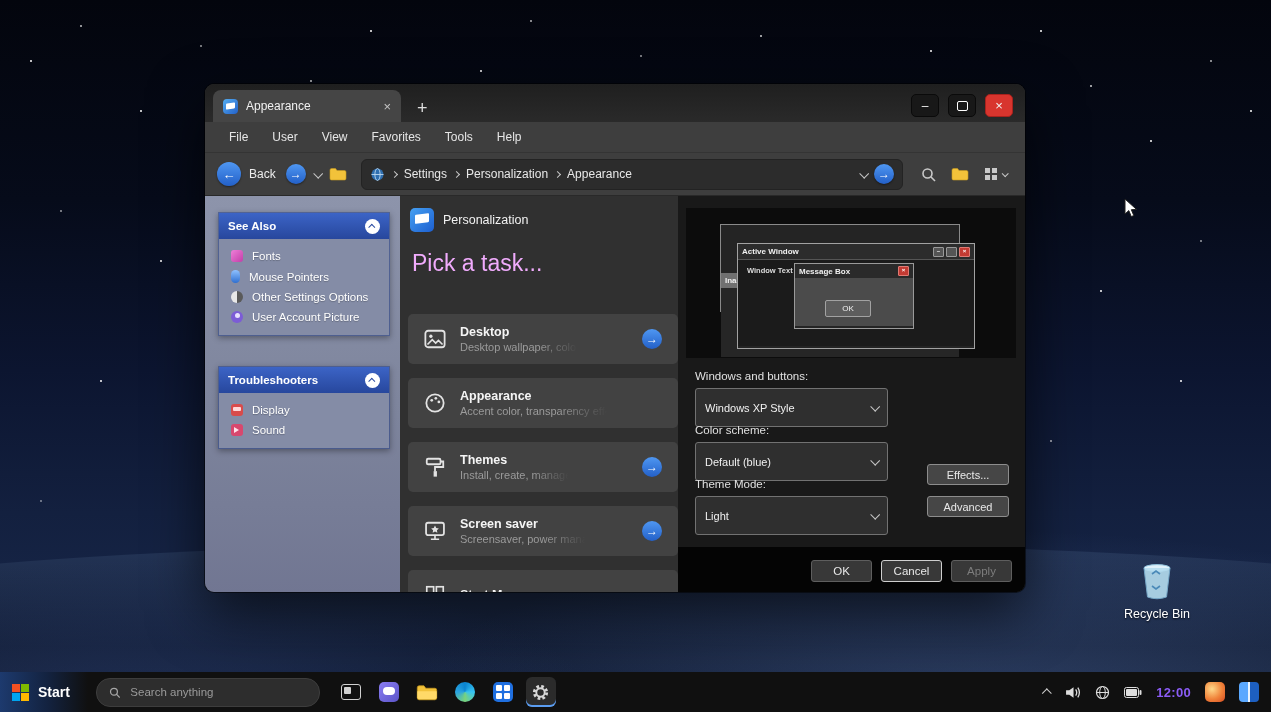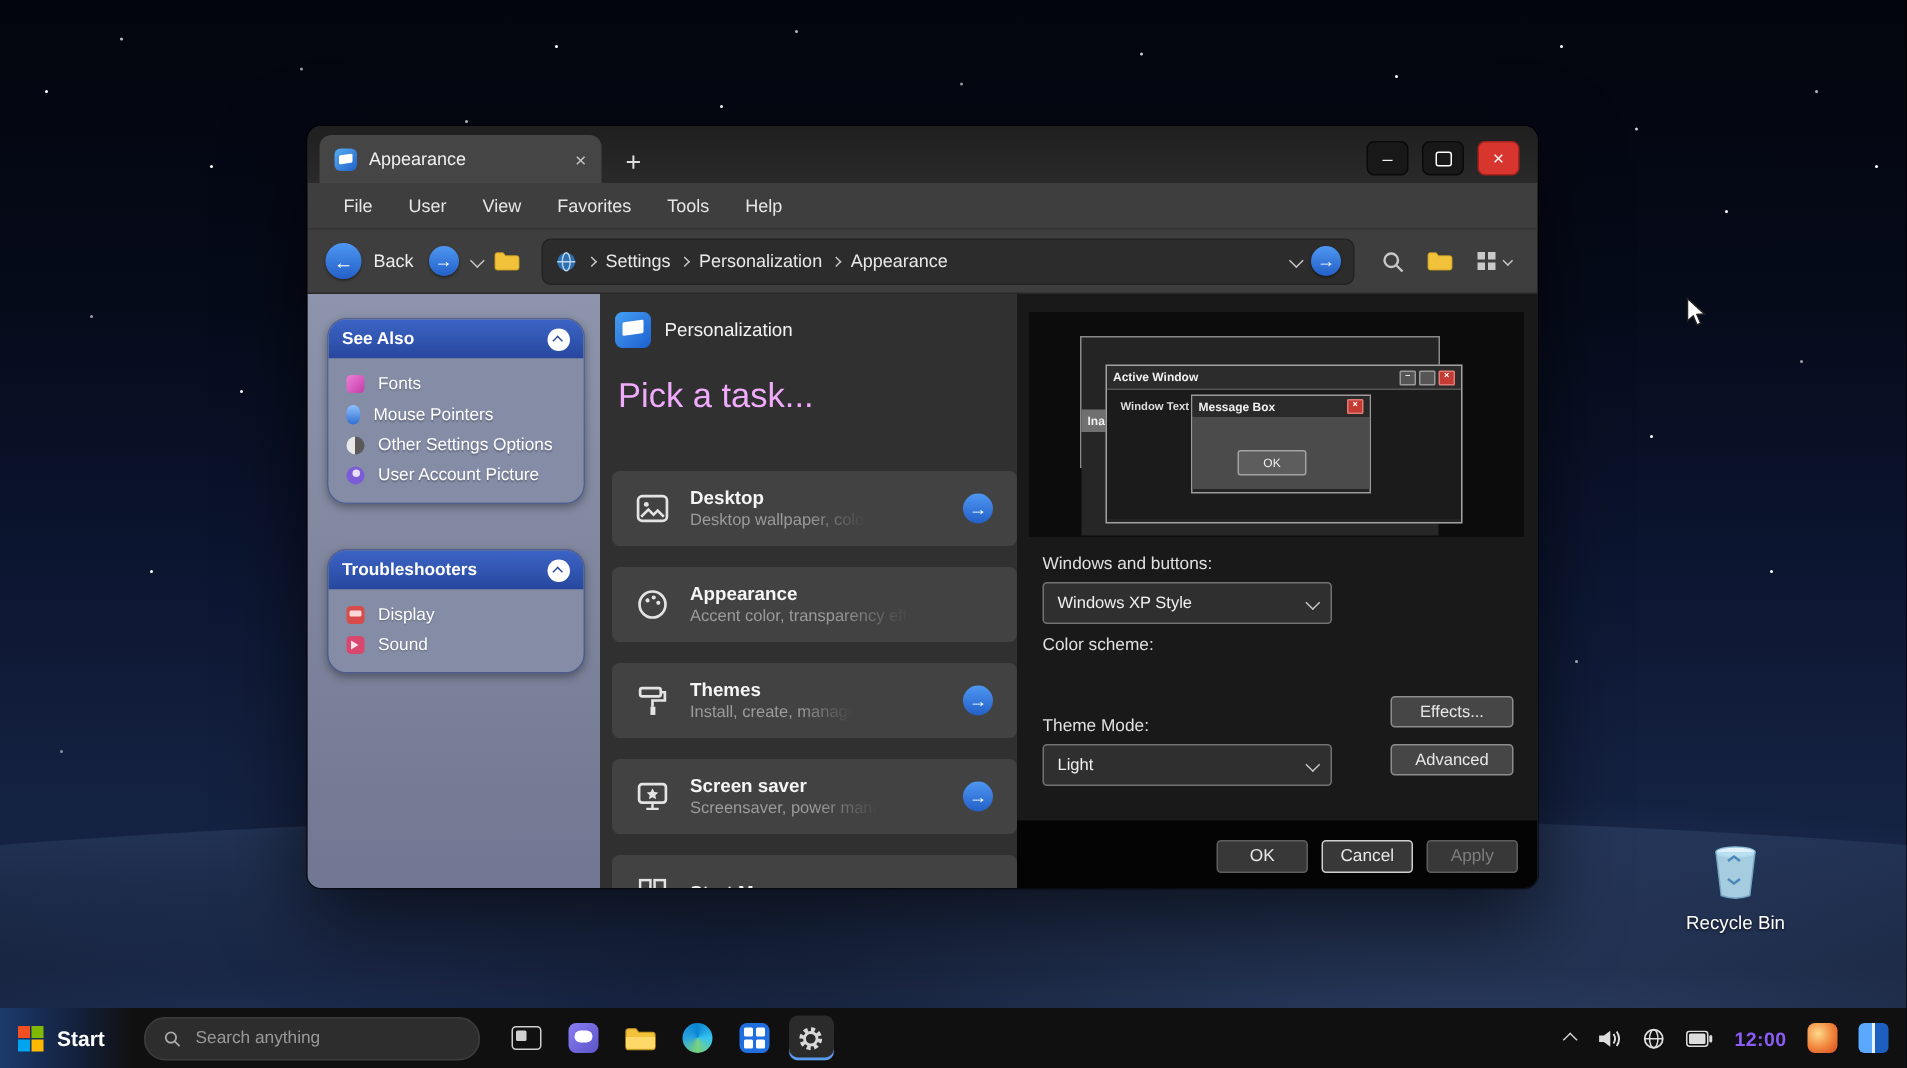"See Also" .panel { border-radius: 13px -> 0 }
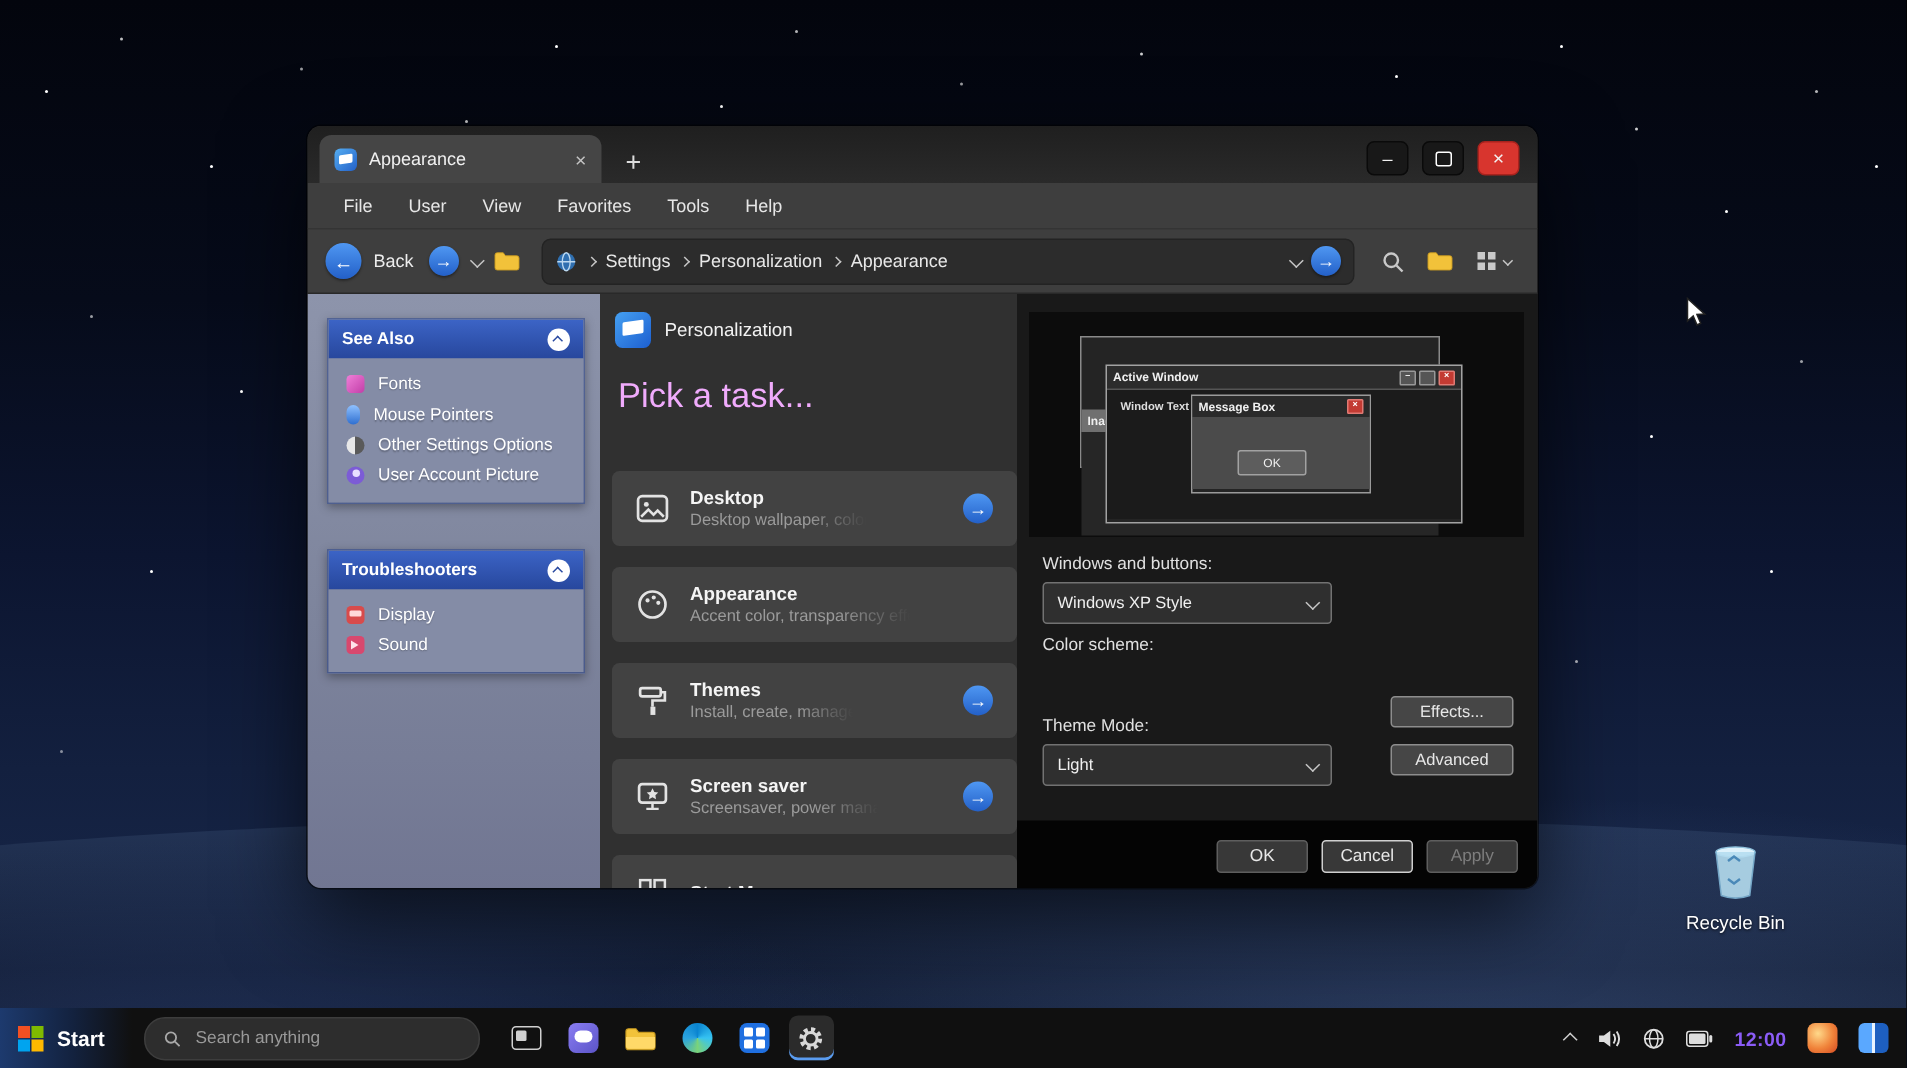"Windows XP Style" .select { height: 28px -> 39px }
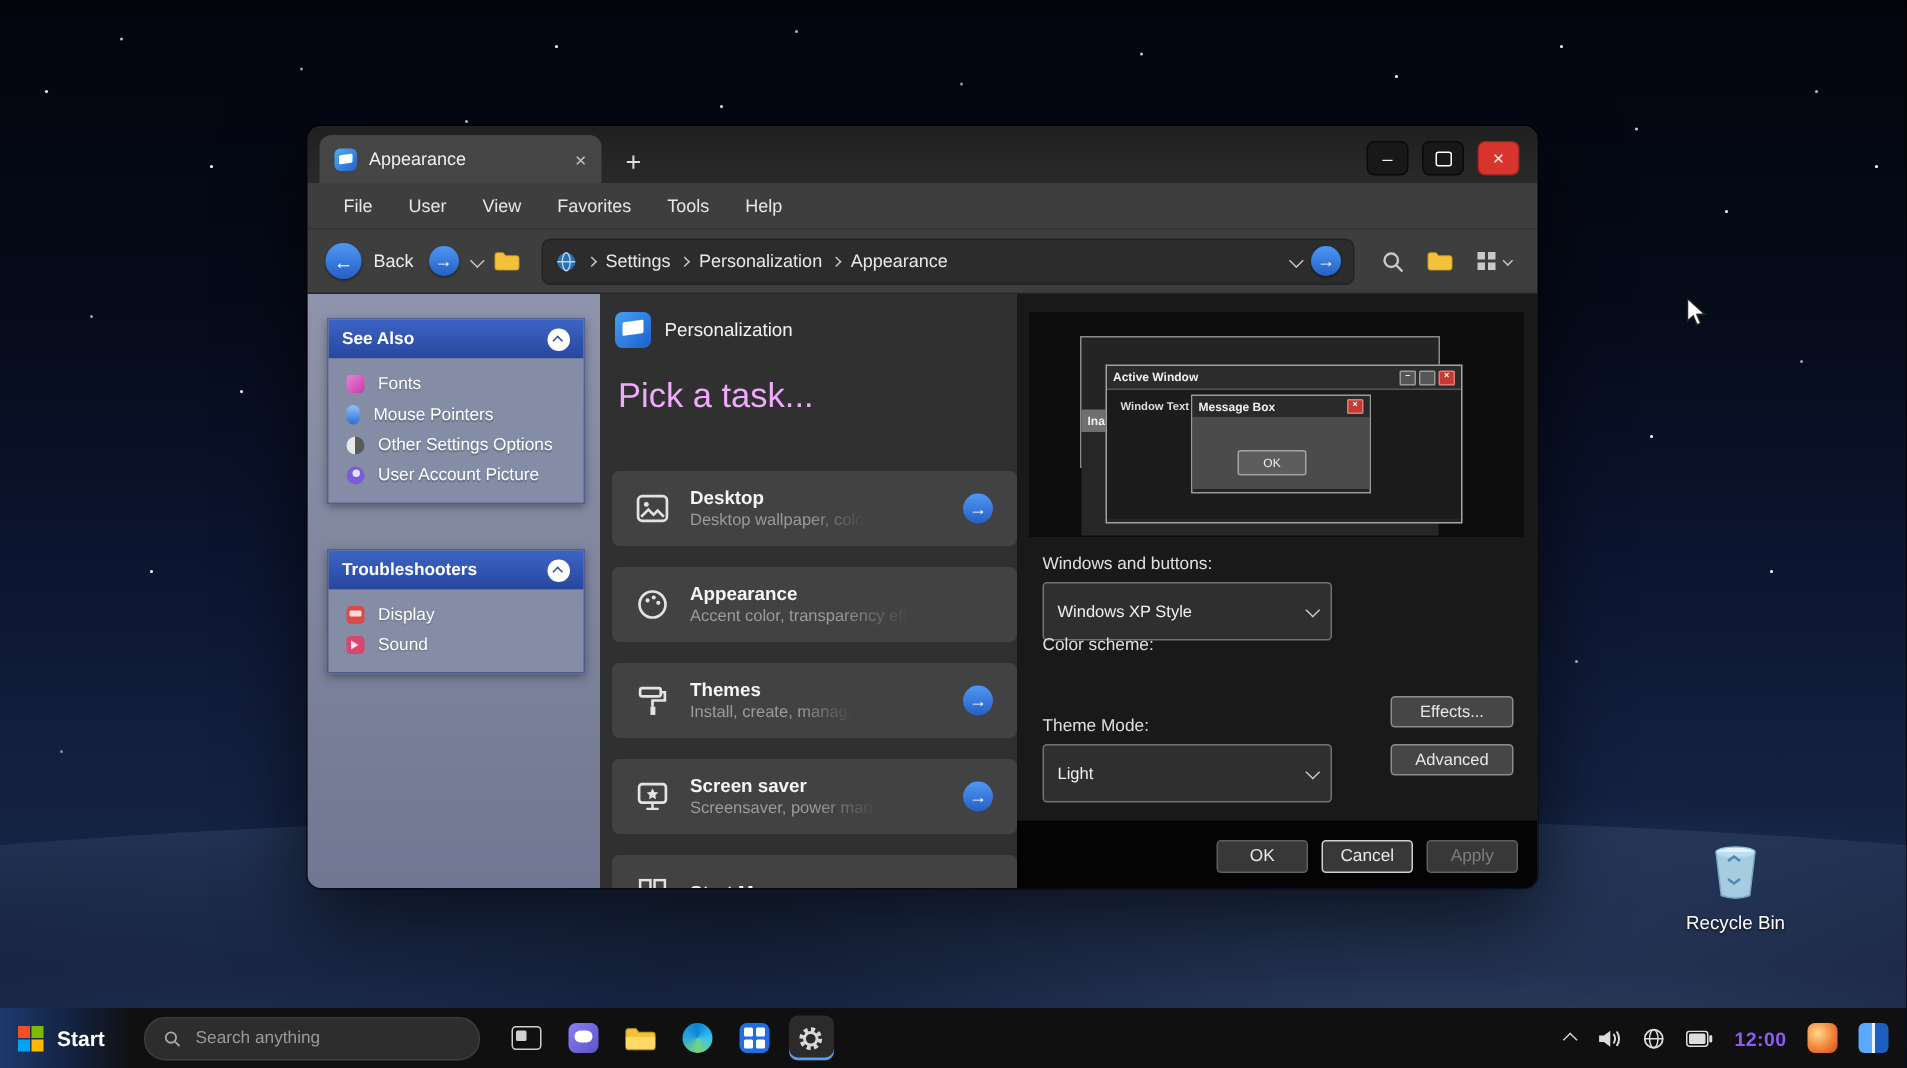"Default (blue)" div.select { html: none -> <div> <span>Default (blue)</span> <span></span> </div> }
